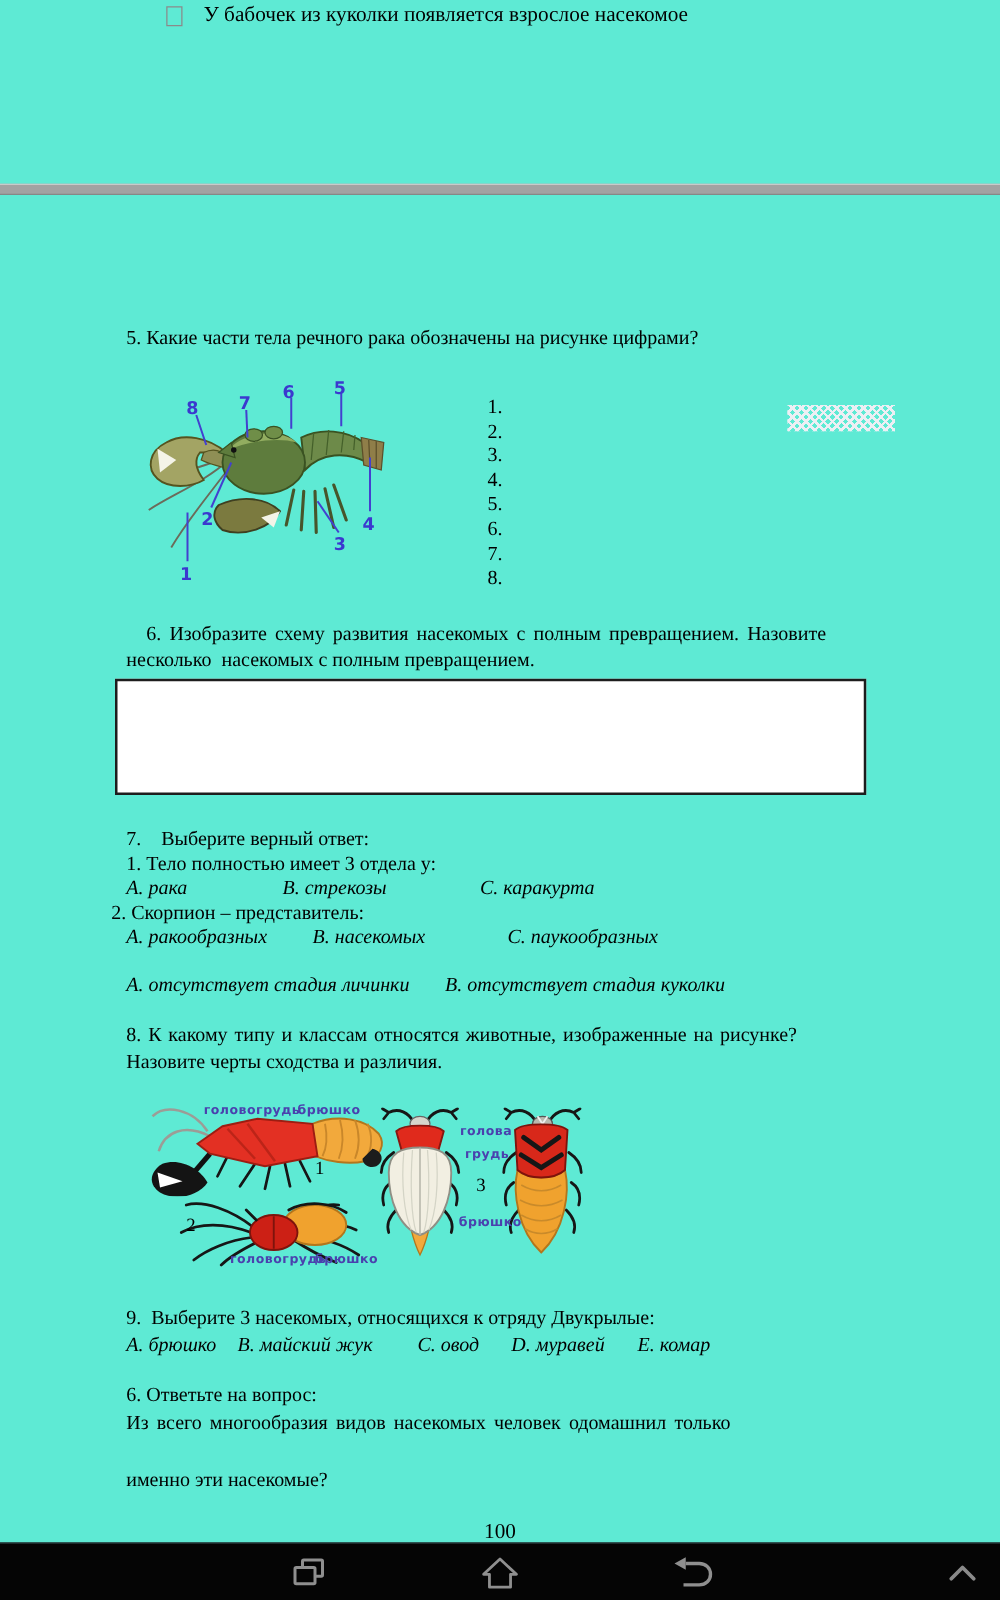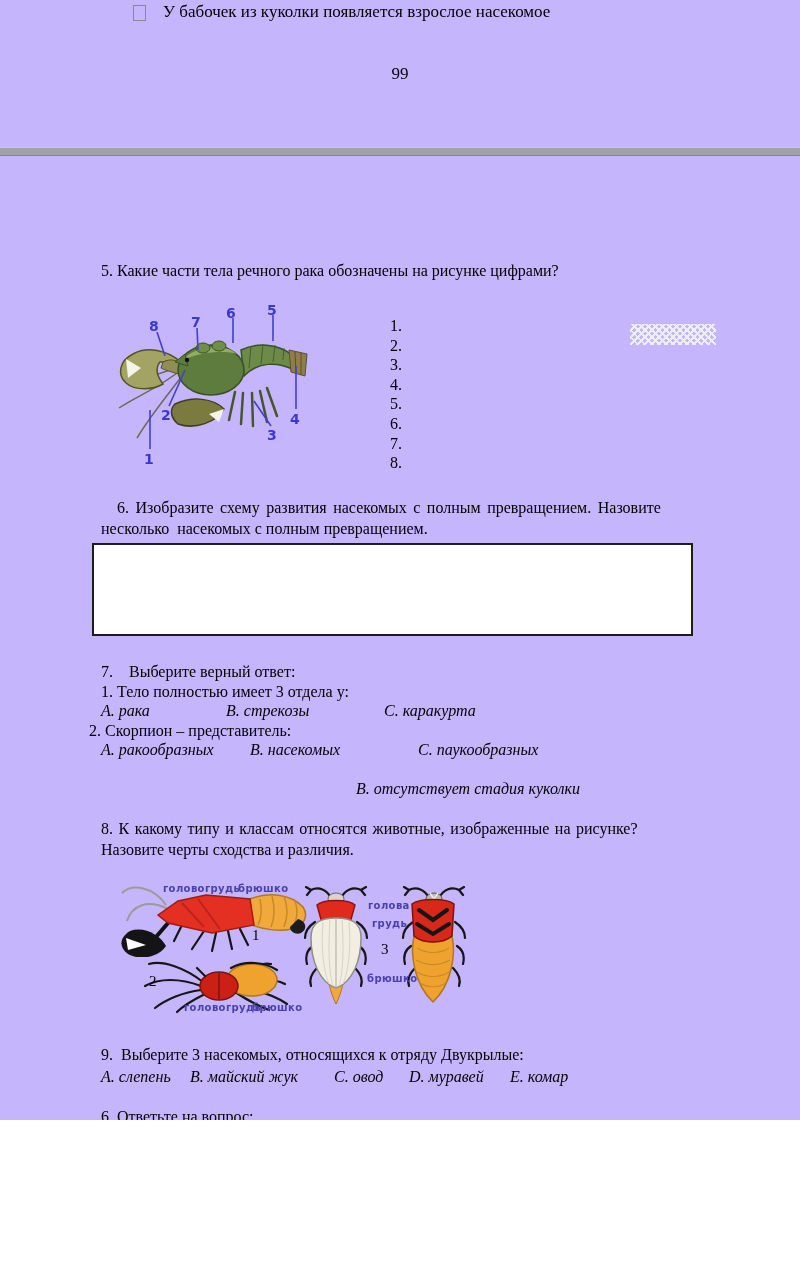"У бабочек из куколки появляется" .screen { background: #c4b5fd -> #5eead4; height: 1120px -> 1280px }
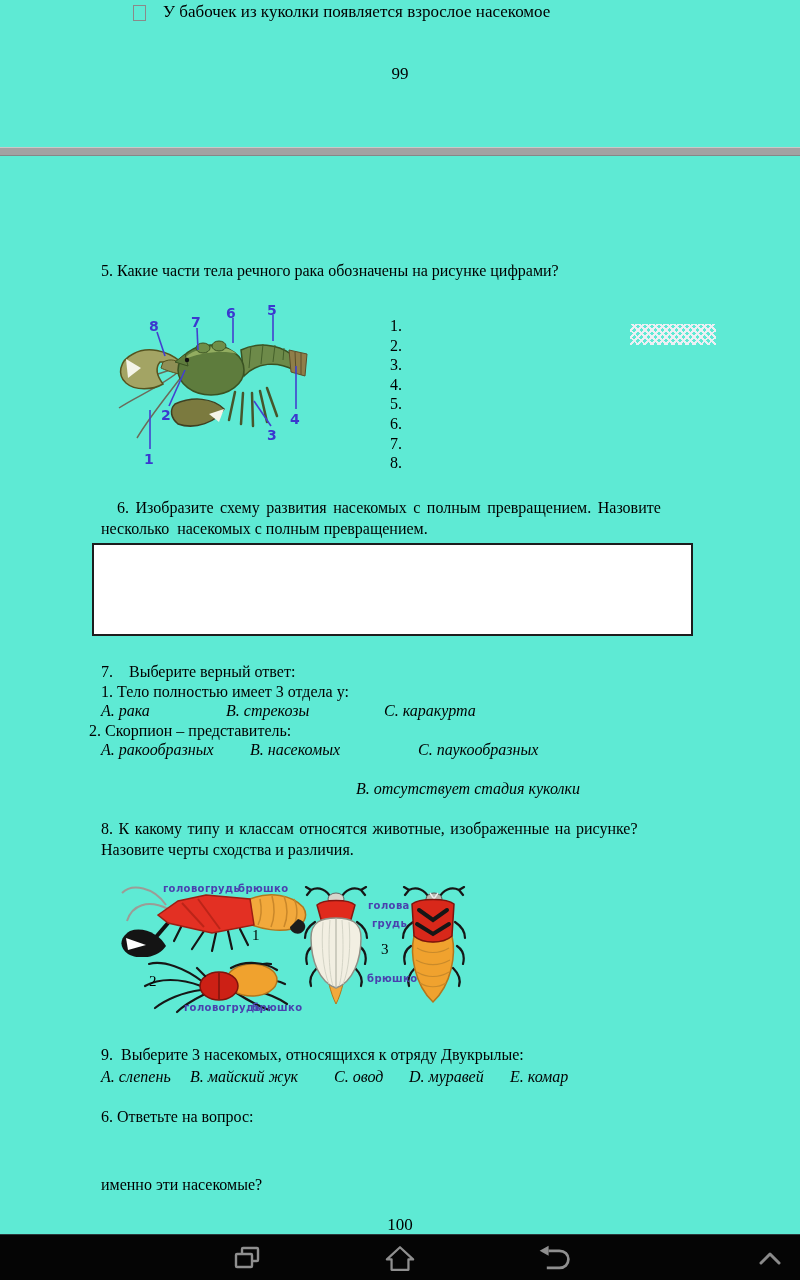"99" div.pnum { html: <div>99</div> -> none }
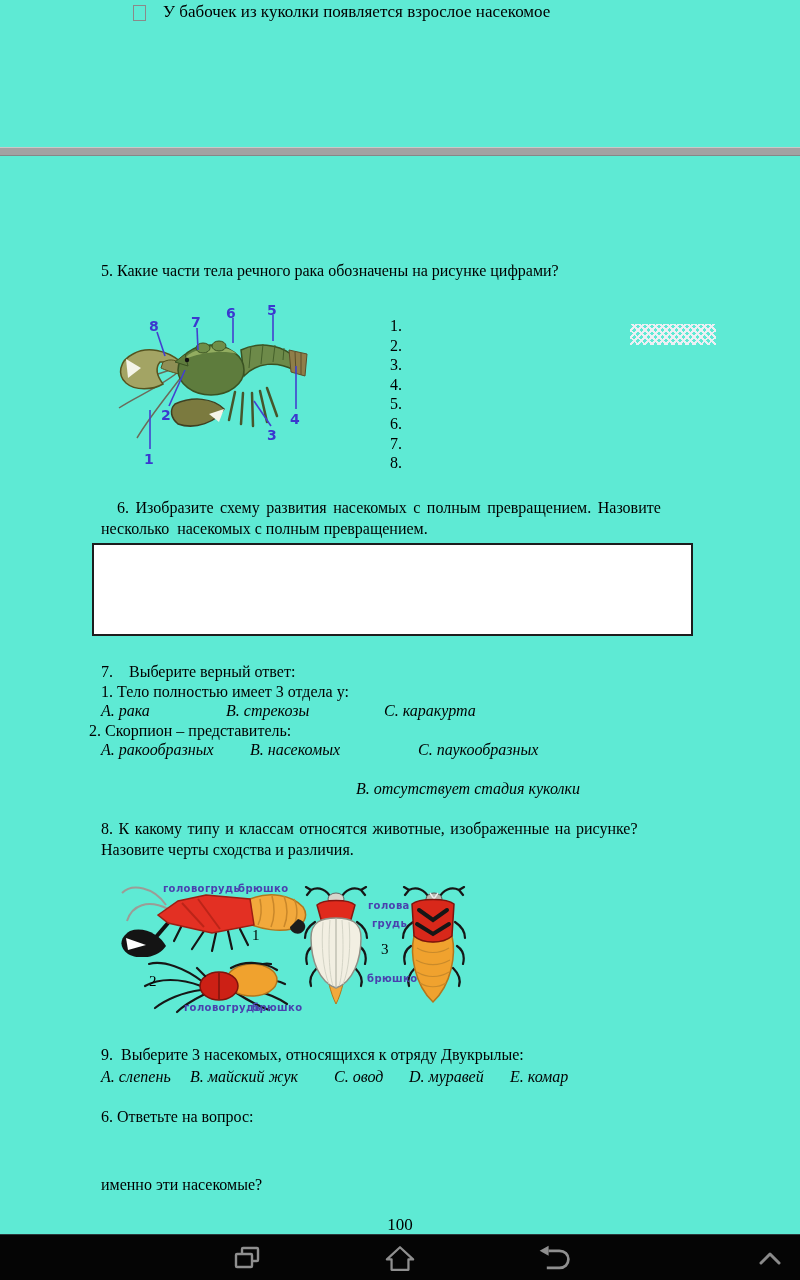"С. паукообразных" div.t { margin-left: 12px -> none }
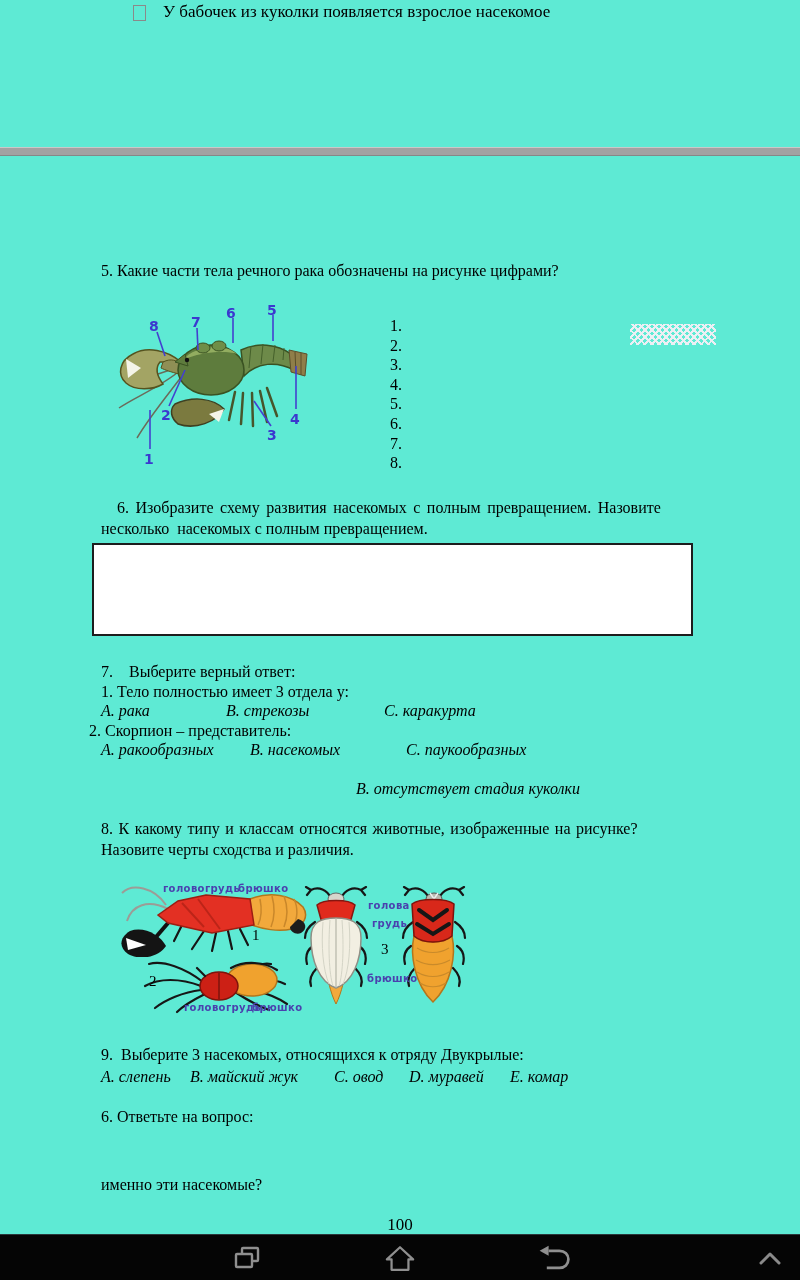"А. отсутствует стадия личинки" div.t { html: none -> <div>А. отсутствует стадия личинки</div> }
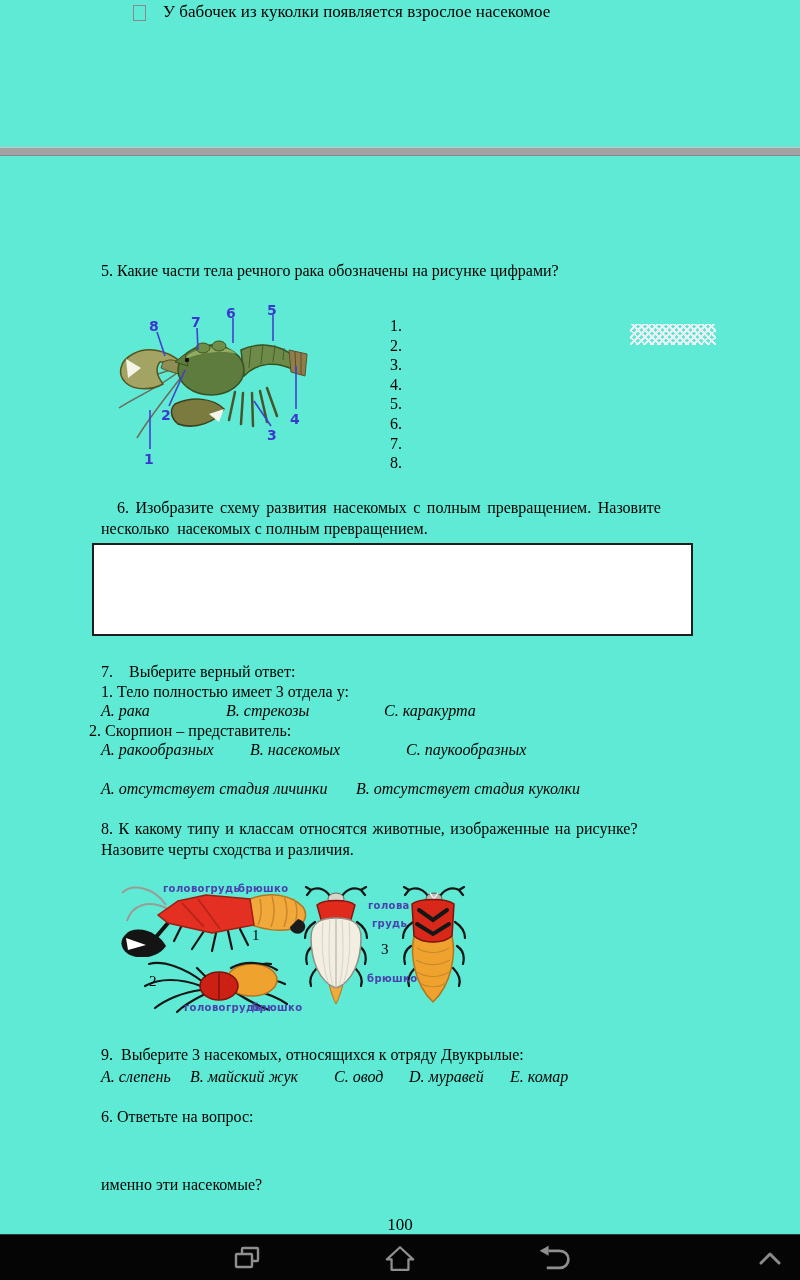"А. слепень" div.t { text: слепень -> брюшко }
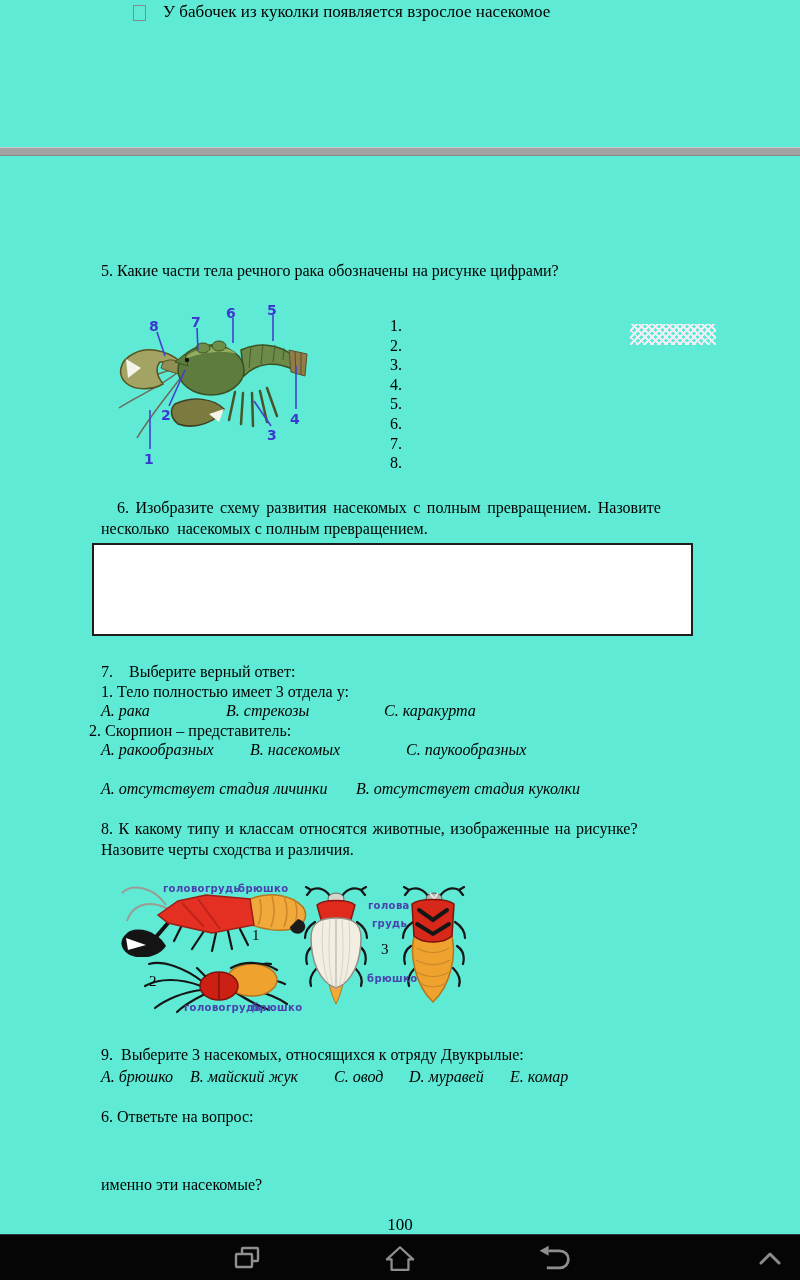"Из всего многообразия видов насекомых" div.t { html: none -> <div>Из всего многообразия видов насекомых человек одомашнил только</div> }
